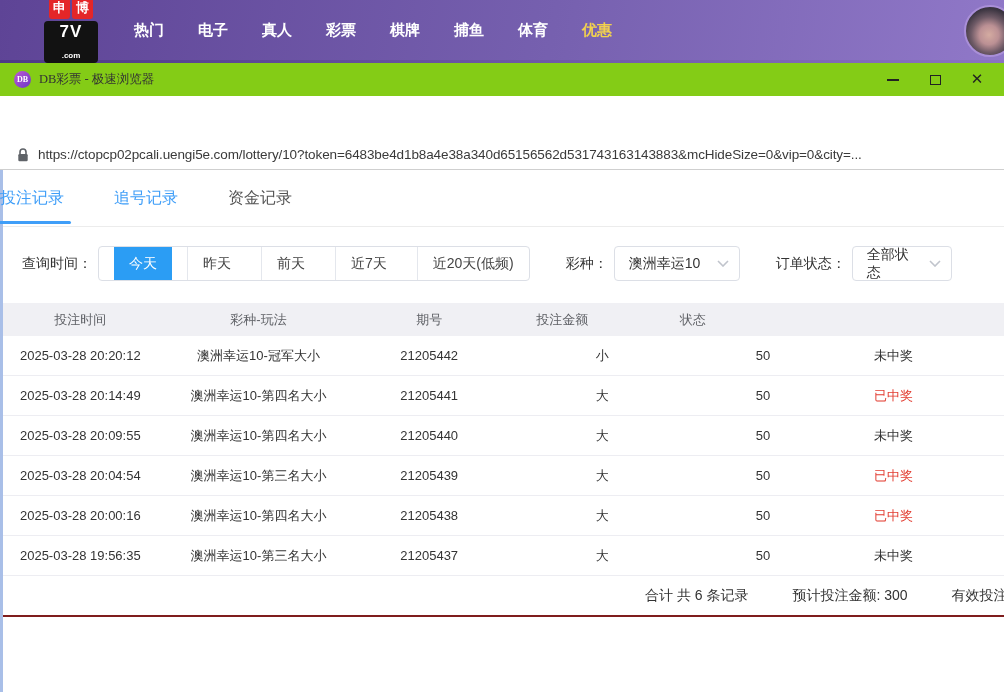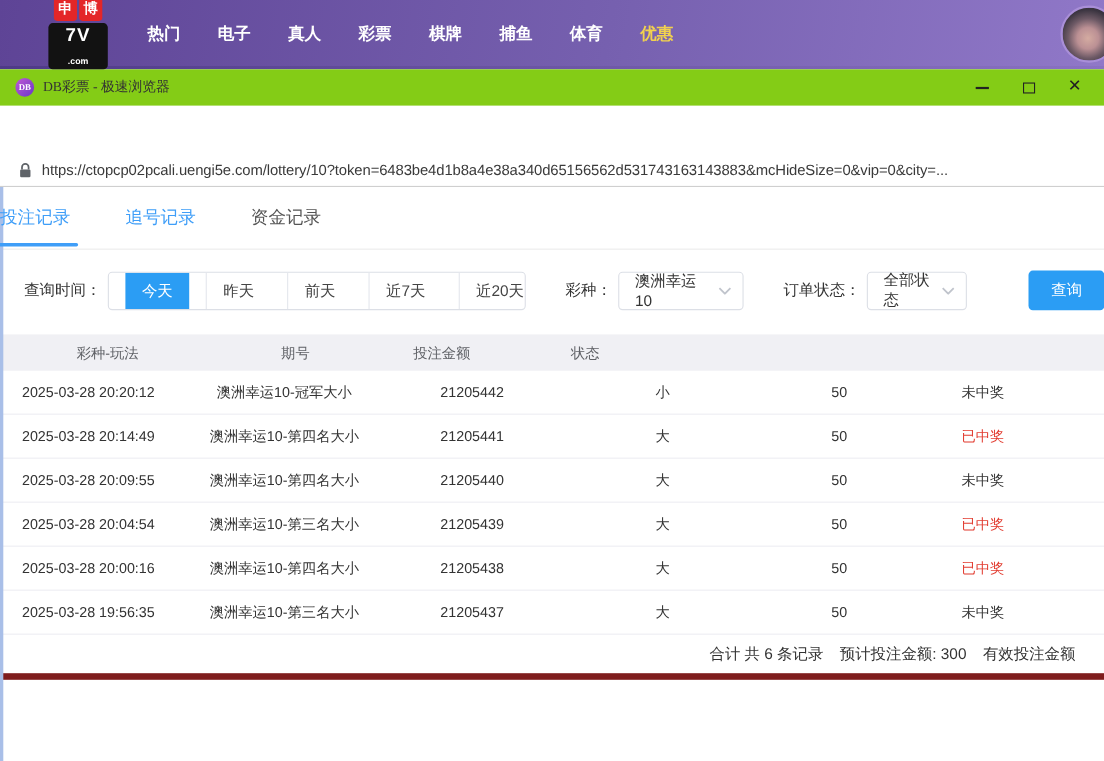"查询" button.search-btn { html: <button>查询</button> -> none }
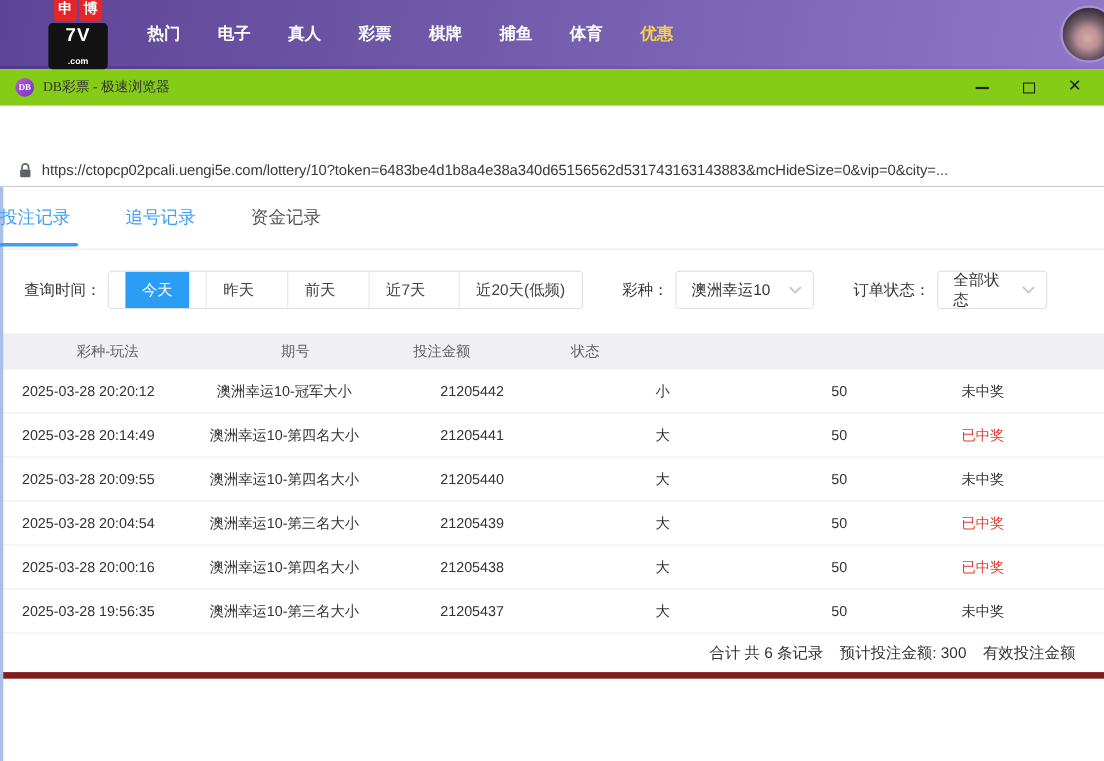"投注时间" div.c { html: none -> <div>投注时间</div> }
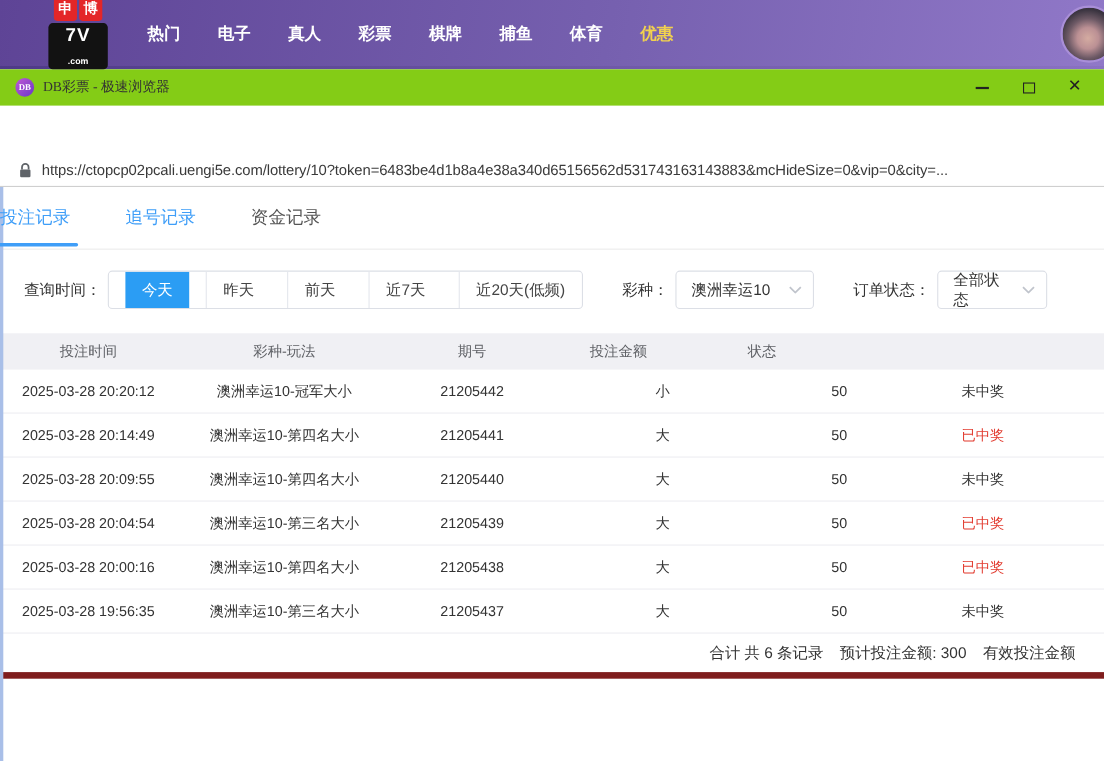"合计 共 6 条记录" .summary { border-bottom: 6px solid #7f1d1d -> 2px solid #7f1d1d; gap: 15px -> 44px }
